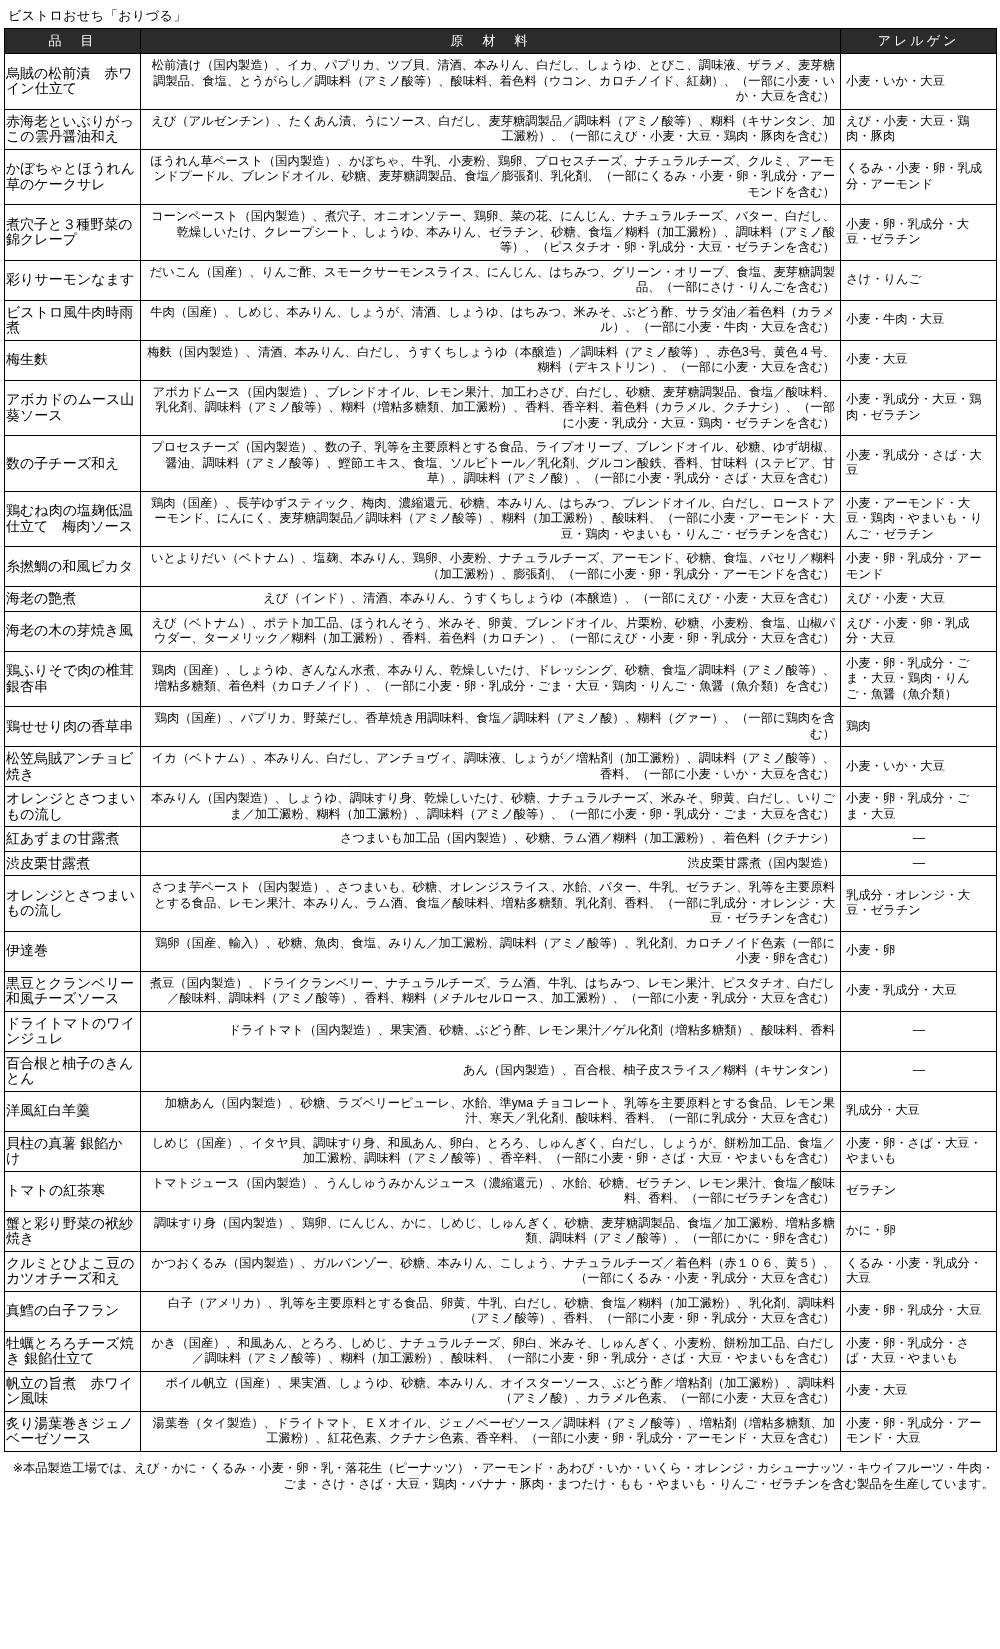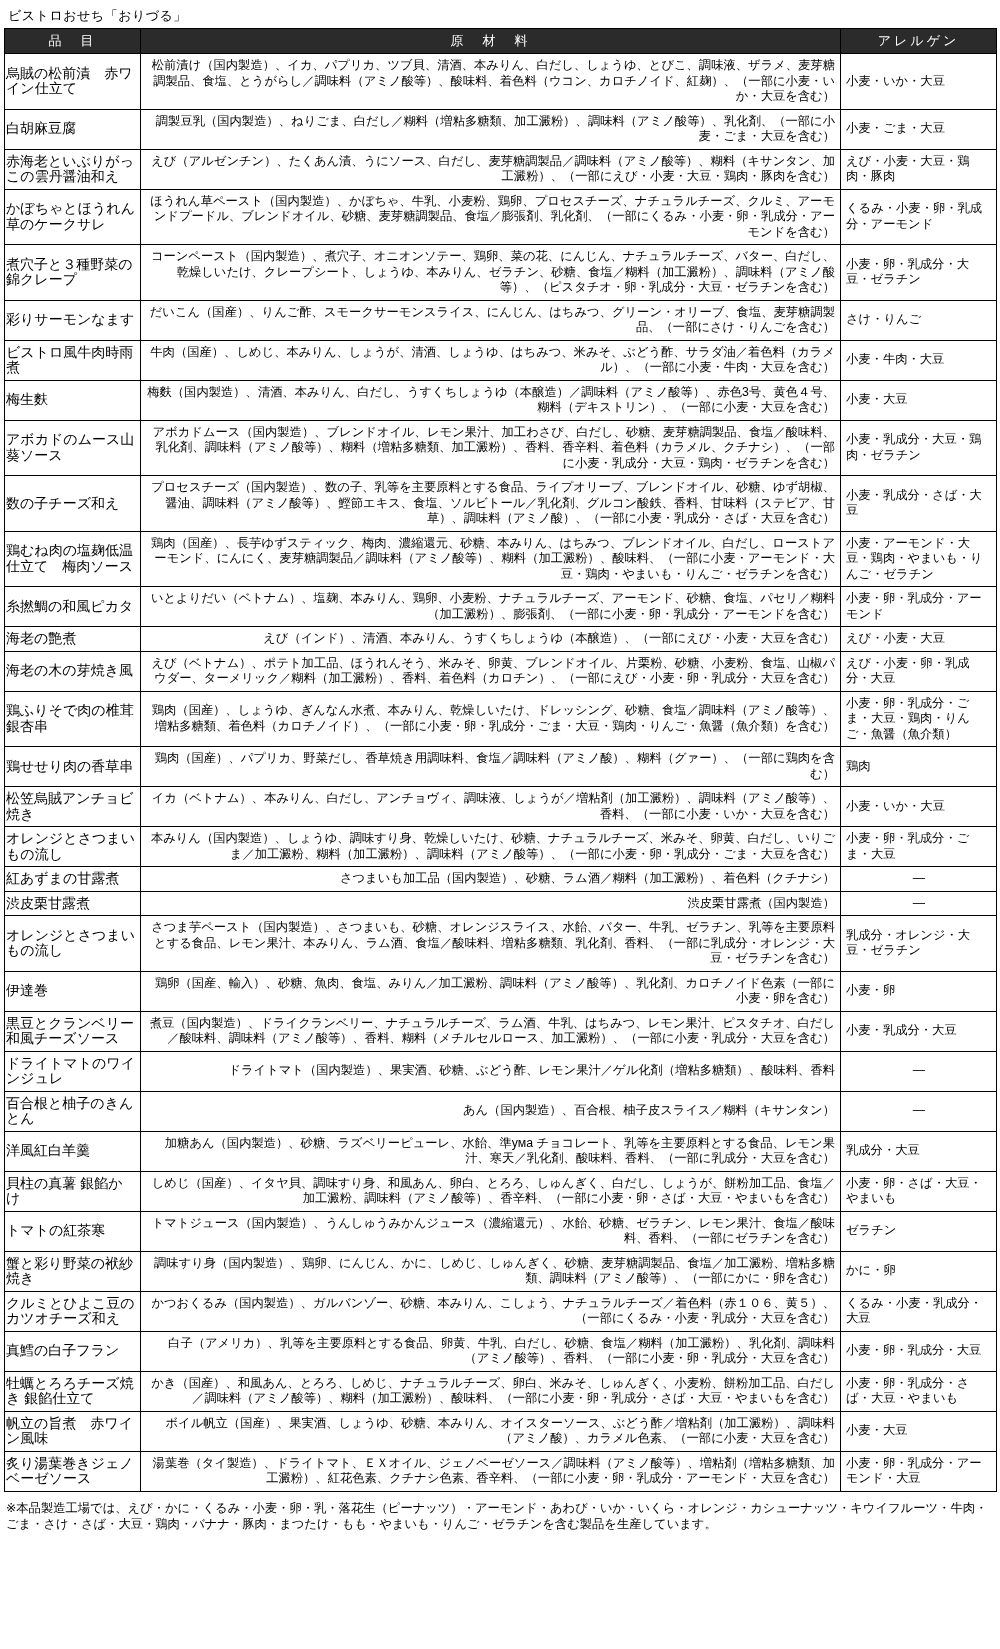"白胡麻豆腐" tr { html: <tr> <td>白胡麻豆腐</td> <td>調製豆乳（国内製造）、ねりごま、白だし／糊料（増粘多糖類、加工澱粉）、調味料（アミノ酸等）、乳化剤、（一部に小麦・ごま・大豆を含む）</td> <td>小麦・ごま・大豆</td> </tr> -> none }
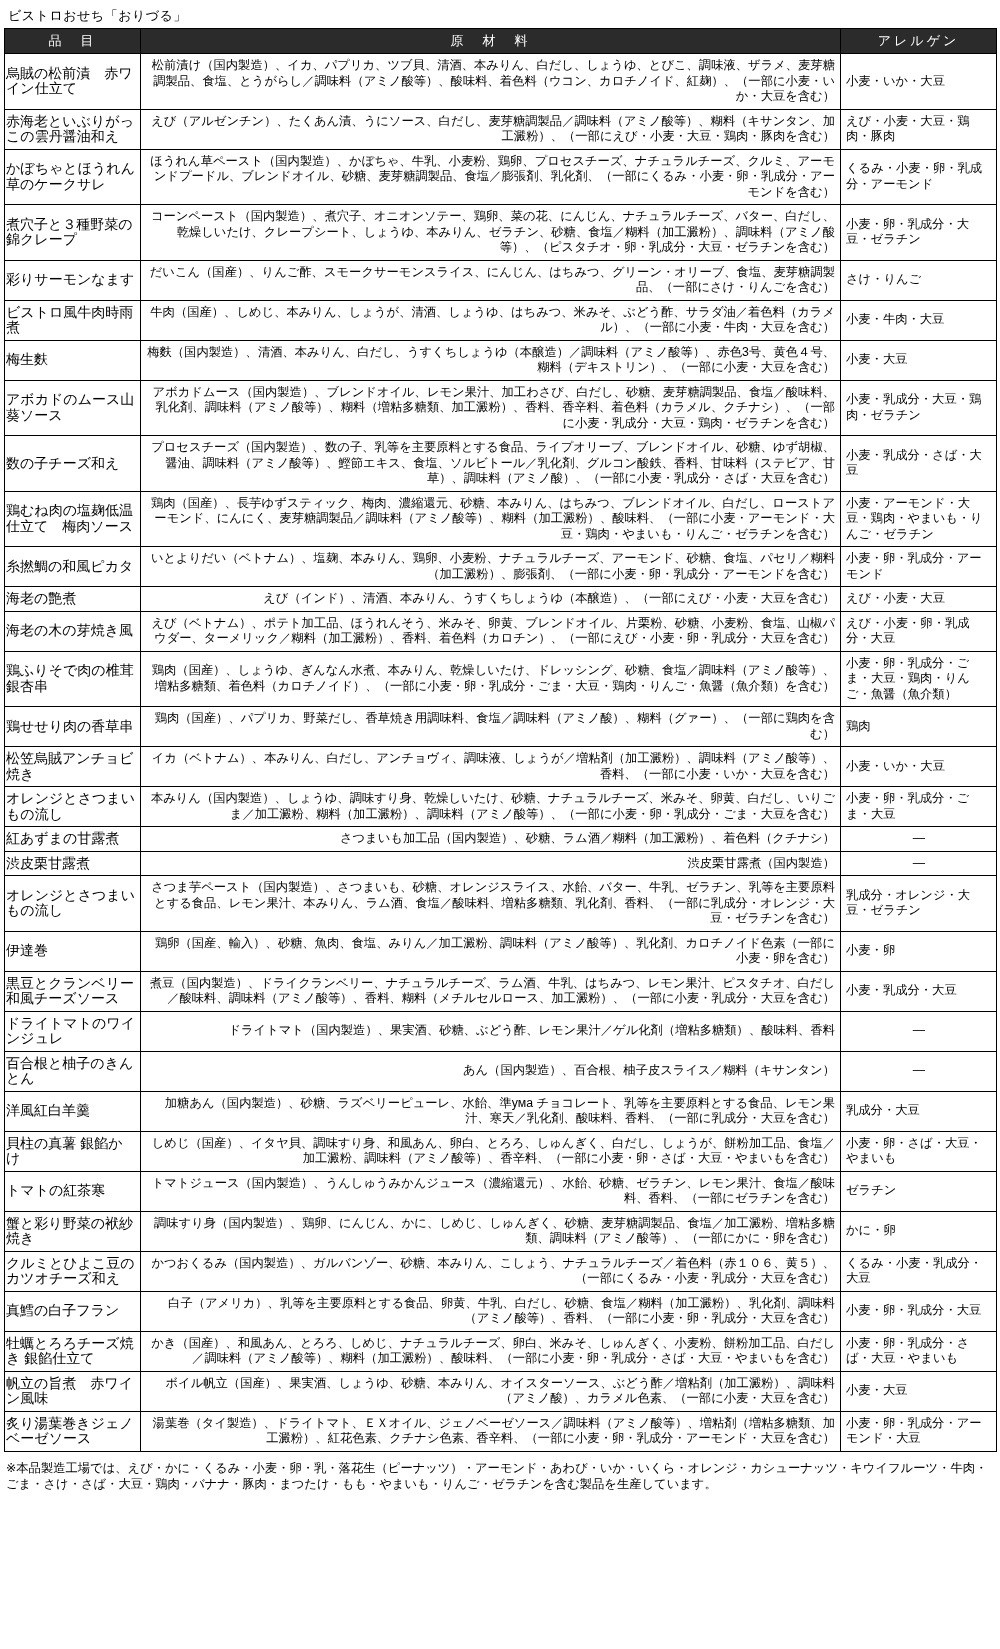"※本品製造工場では、えび・かに・くるみ・小麦・卵・乳・落花生（ピーナッツ）・アー" .footnote { text-align: none -> right }
